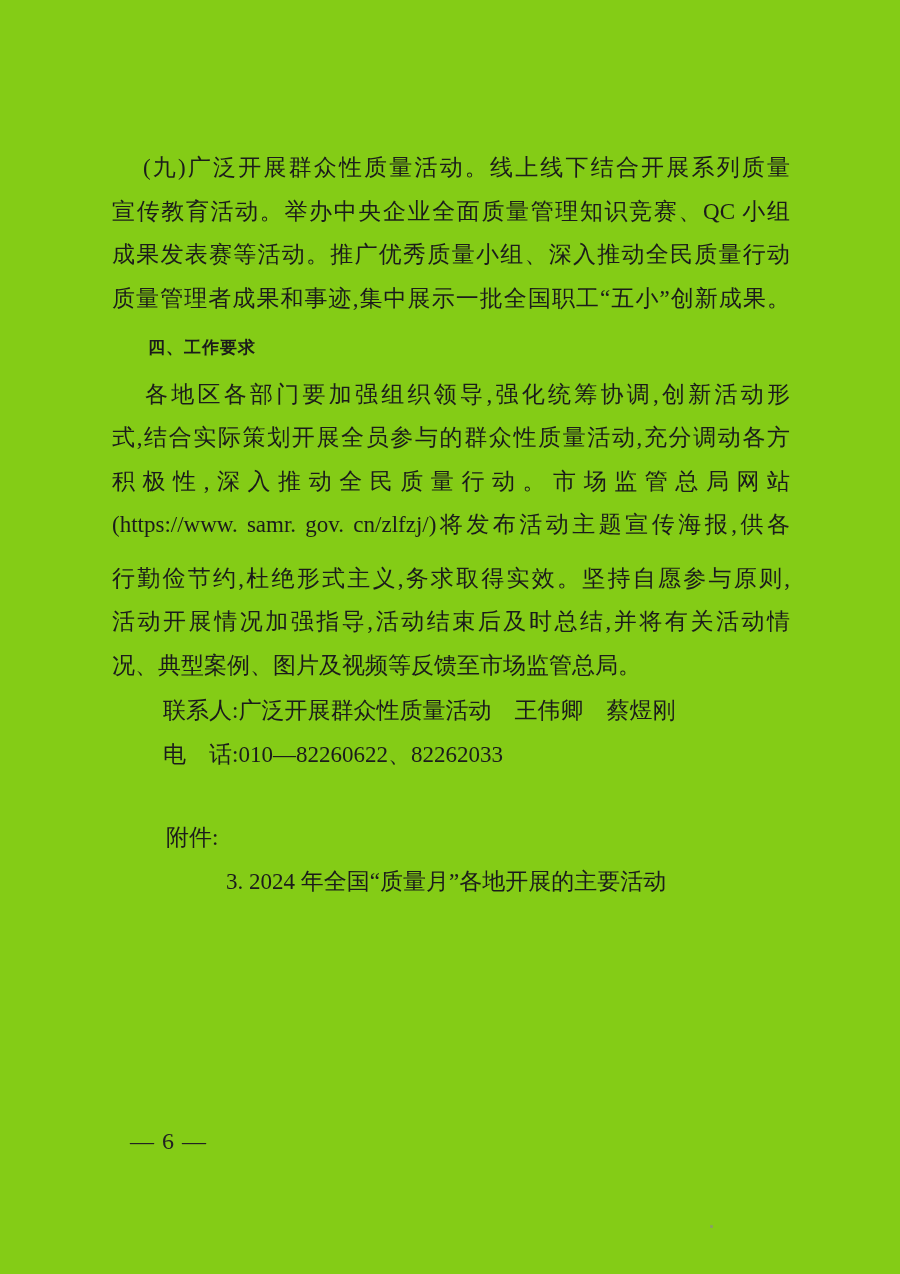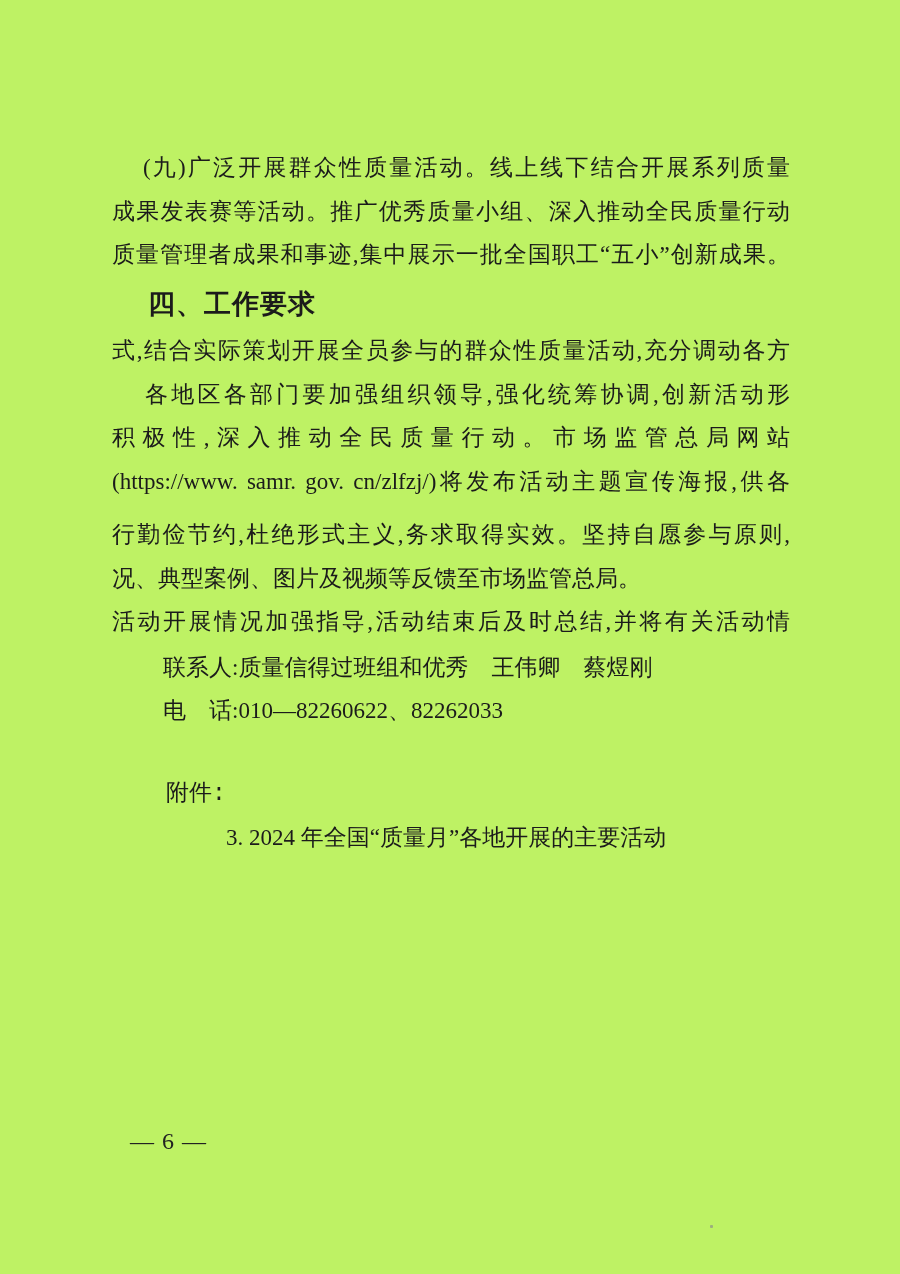"(九)广泛开展群众性质量活动。线上线下结合开展系列质量" .page { background: #bef264 -> #84cc16 }
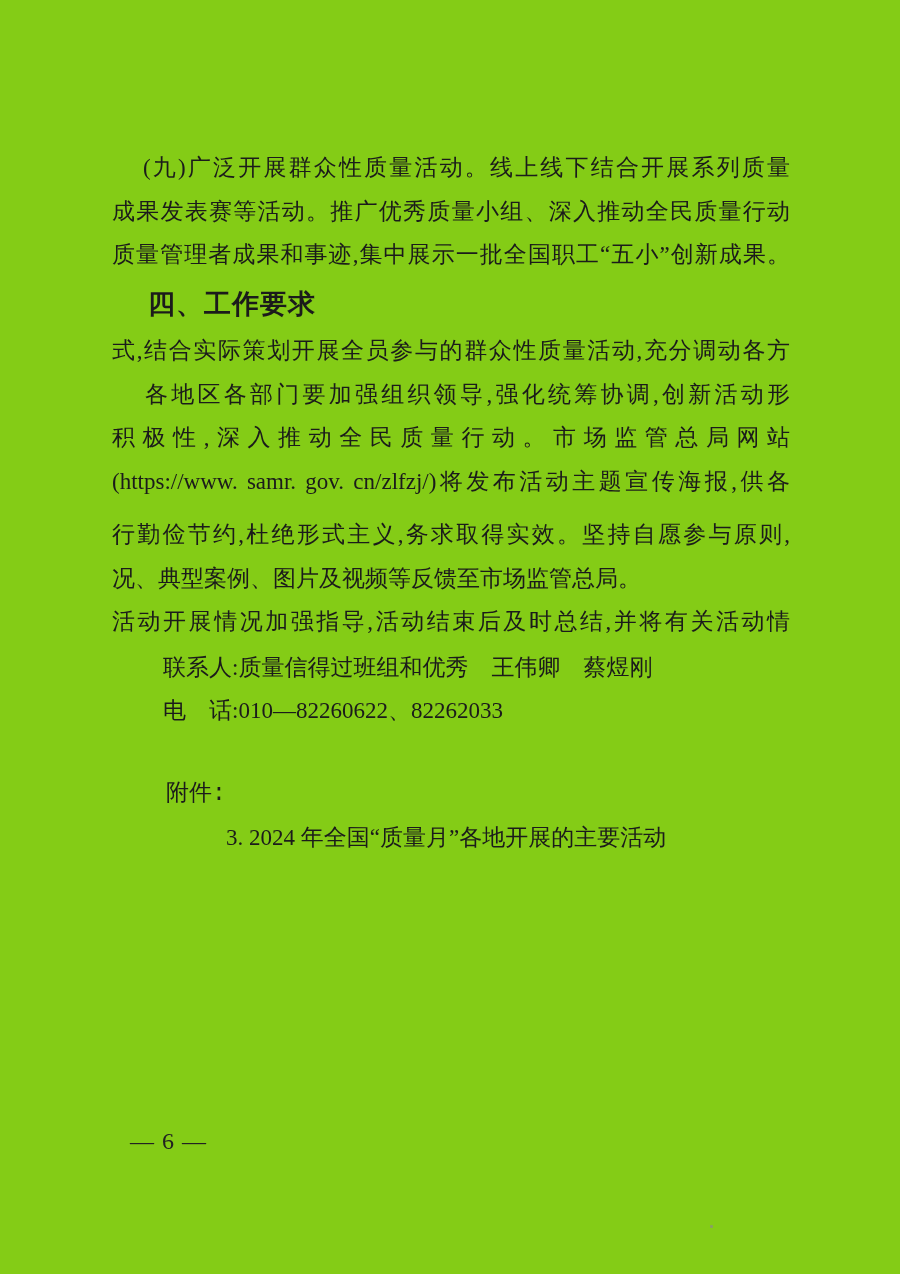"宣传教育活动。举办中央企业全面质量管理知识竞赛、QC 小组" div.tl { html: none -> <div>宣传教育活动。举办中央企业全面质量管理知识竞赛、QC 小组</div> }
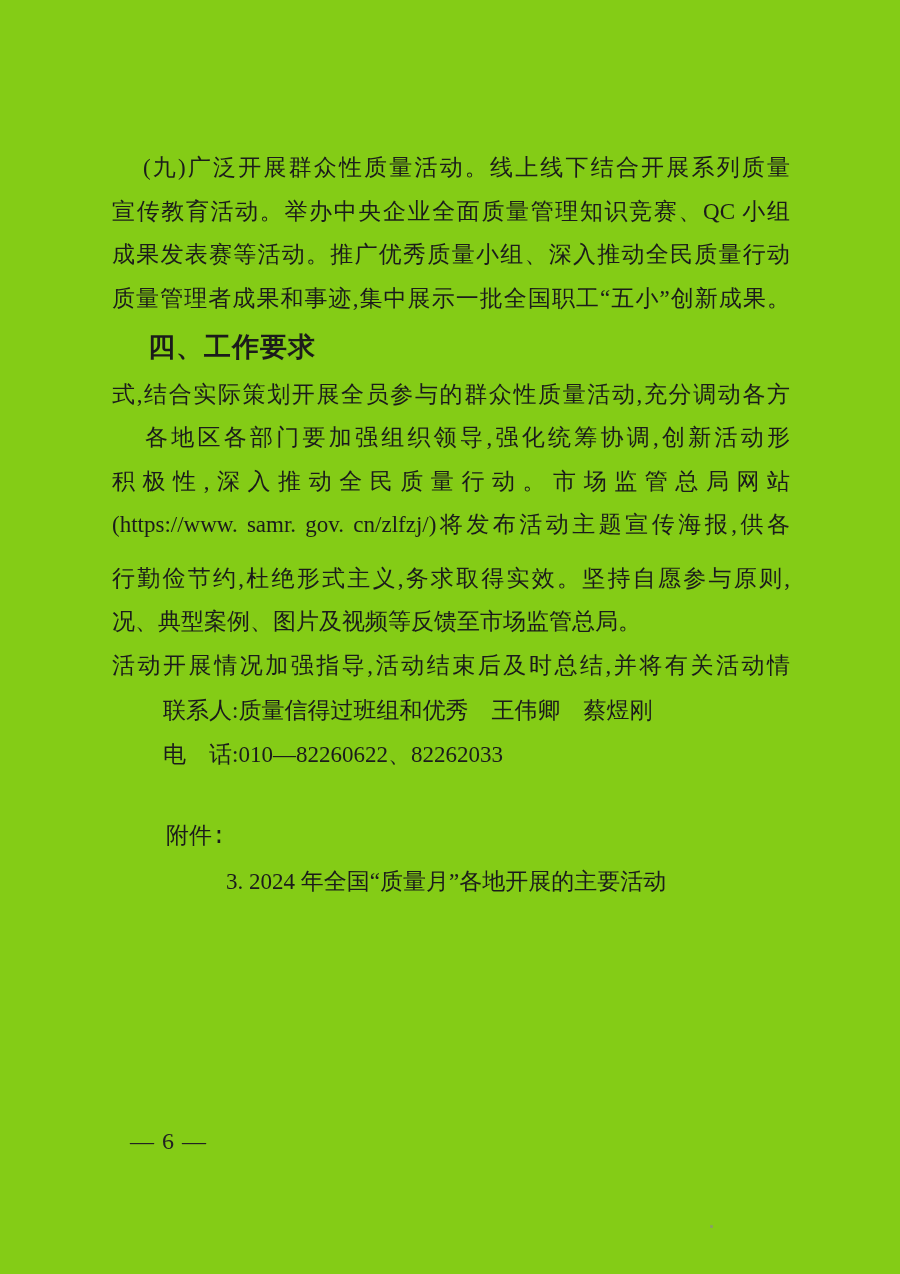"四、工作要求" .heading { font-size: 27px -> 17px }
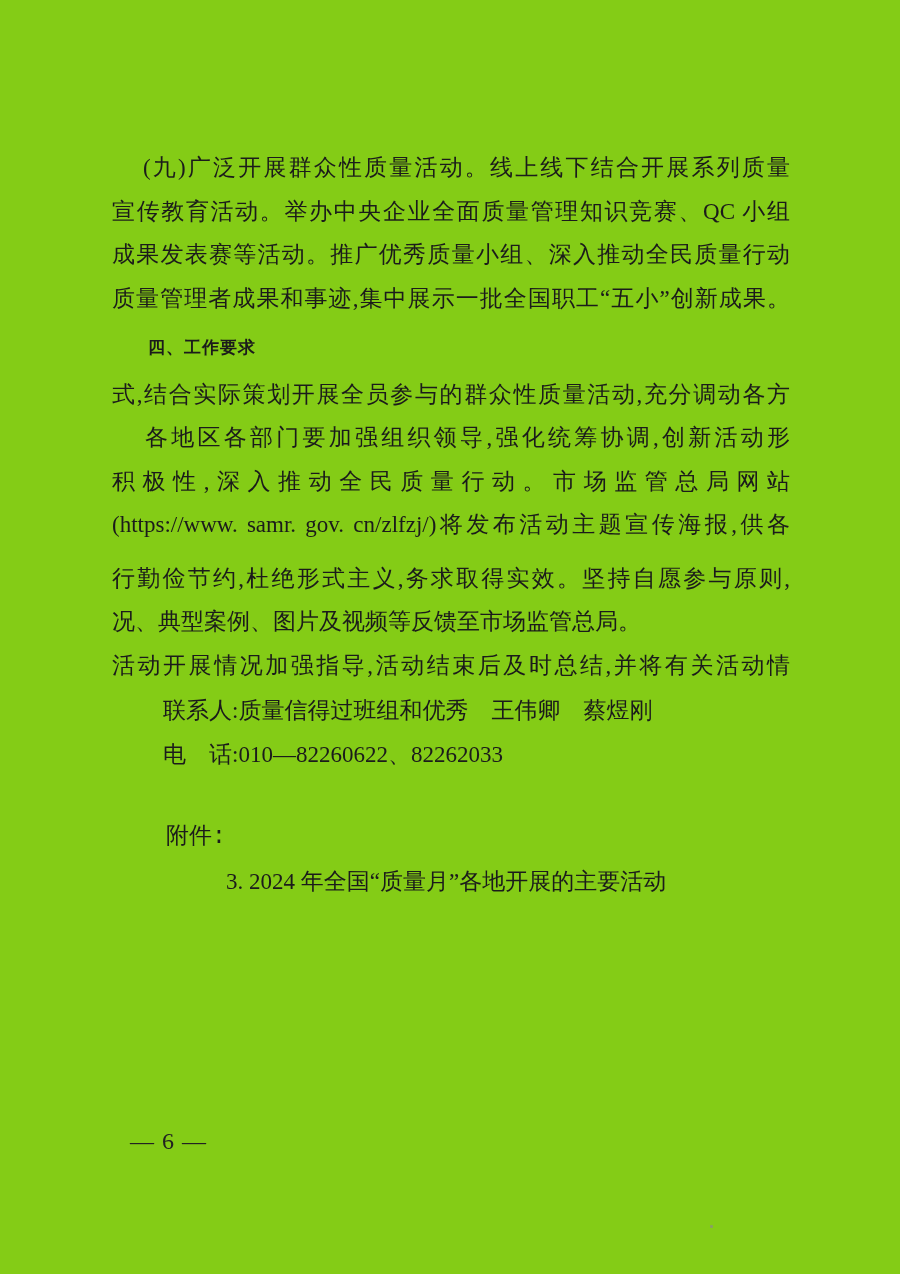"式,结合实际策划开展全员参与的群众性质量活动,充分调动各方" div.tl { order: before "各地区各部门要加强组织领导,强化统筹协调,创新活动形" -> after "各地区各部门要加强组织领导,强化统筹协调,创新活动形" }
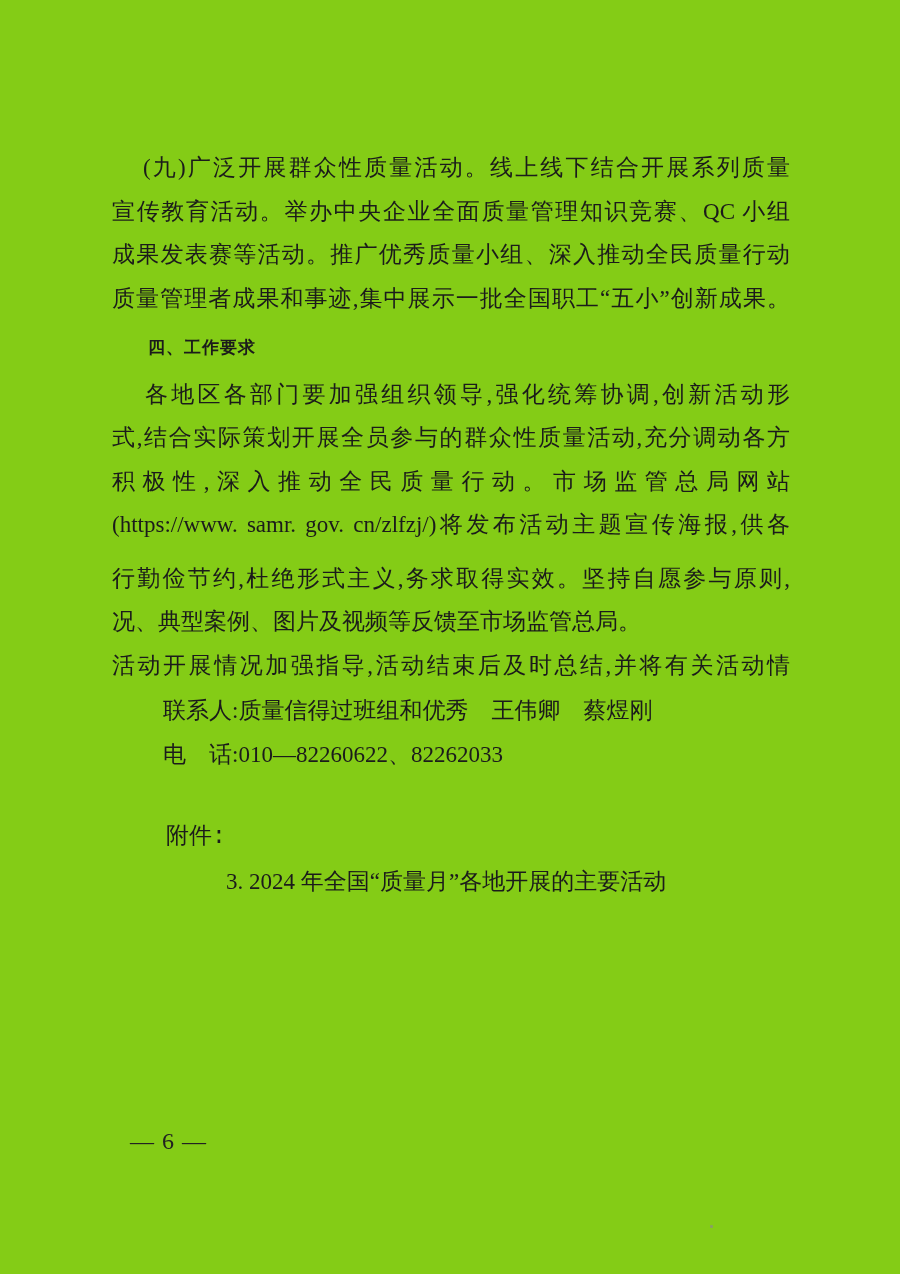"况、典型案例、图片及视频等反馈至市场监管总局。" div.tl { order: before "活动开展情况加强指导,活动结束后及时总结,并将有关活动情" -> after "活动开展情况加强指导,活动结束后及时总结,并将有关活动情" }
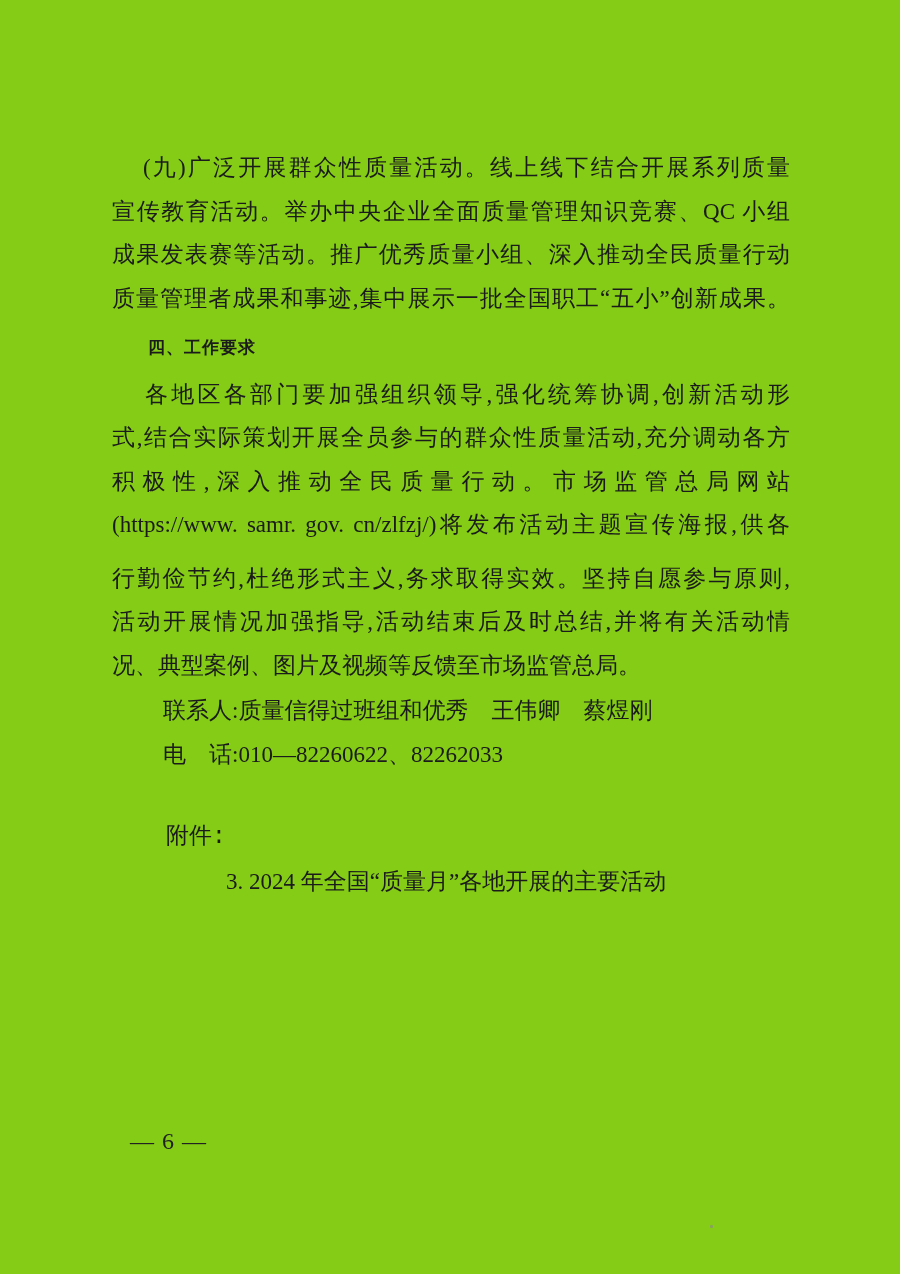"联系人:质量信得过班组和优秀 王伟卿 蔡煜刚" div.tl { text: :质量信得过班组和优秀 -> :广泛开展群众性质量活动 }
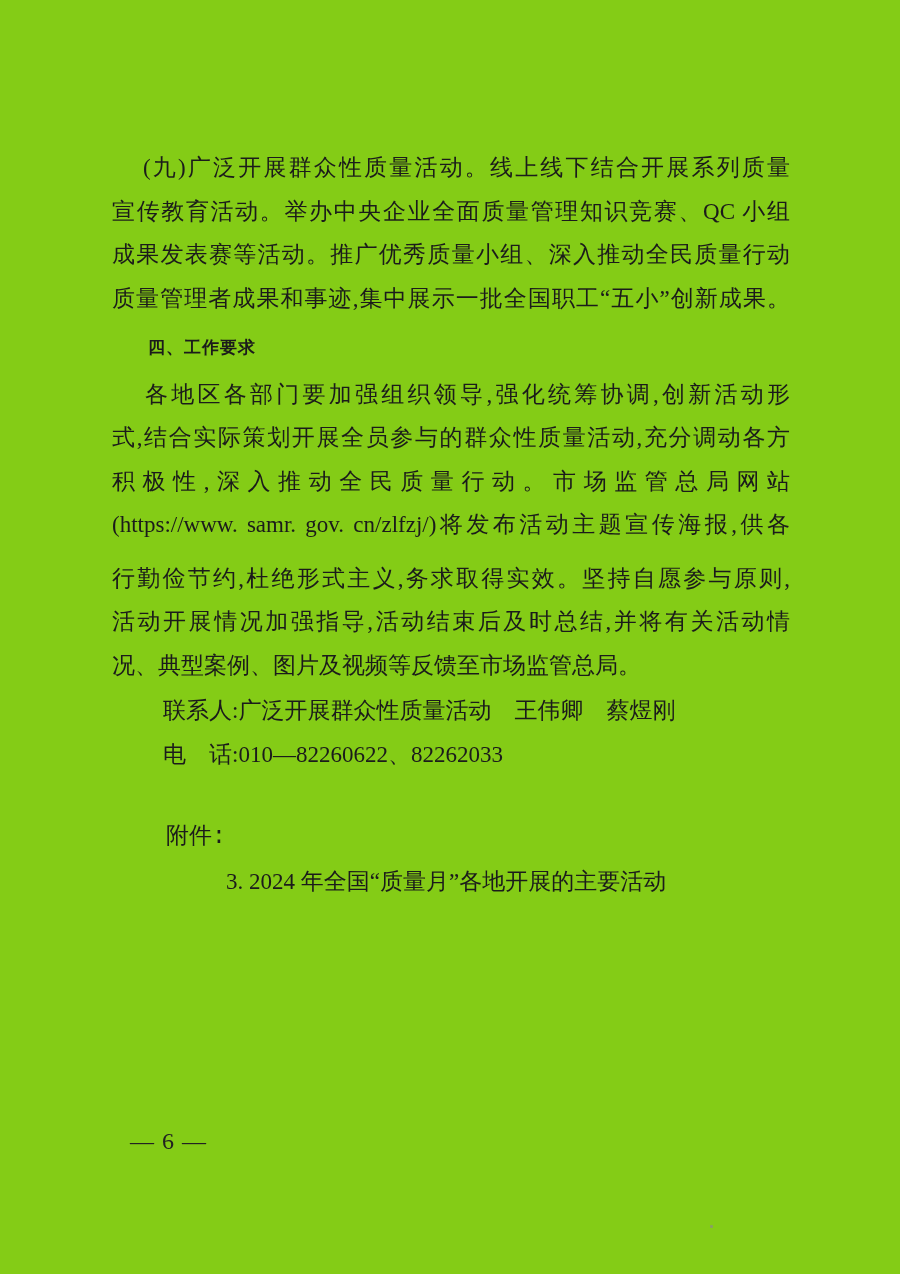"附件:" .attach .first .lbl { font-family: Liberation Mono, monospace -> none }
